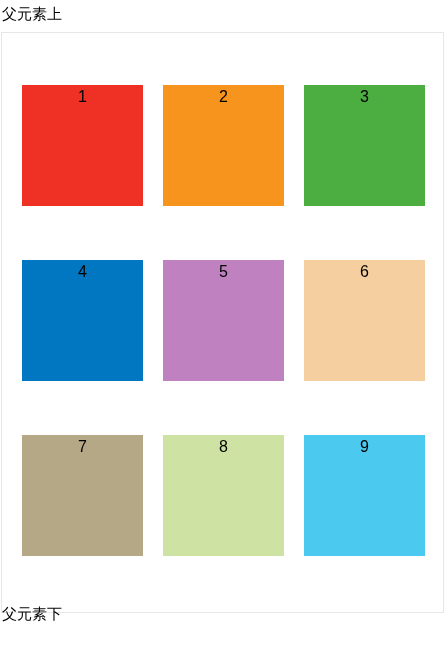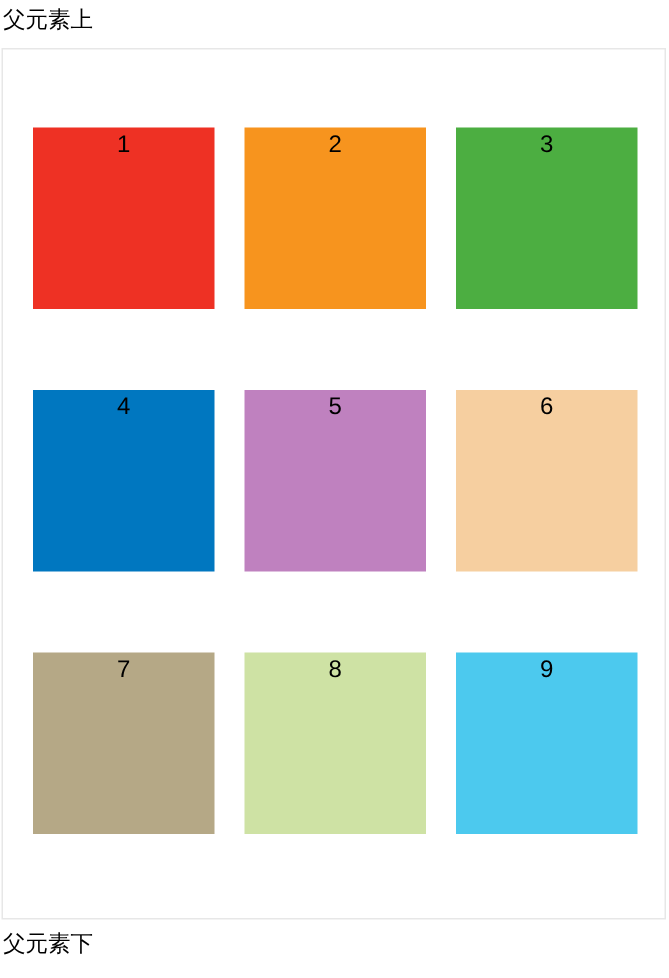"父元素下" .label-bottom { margin-top: 16px -> none }
